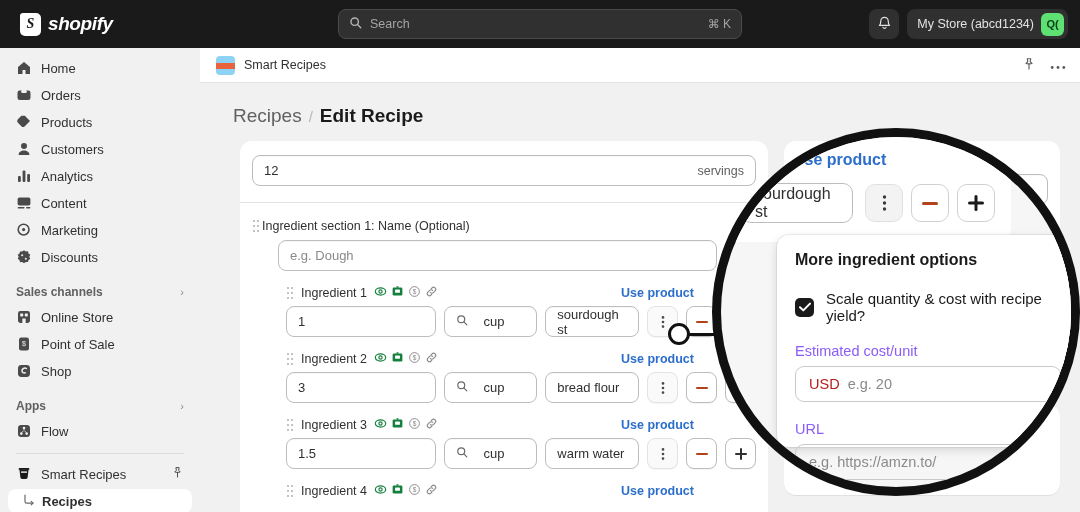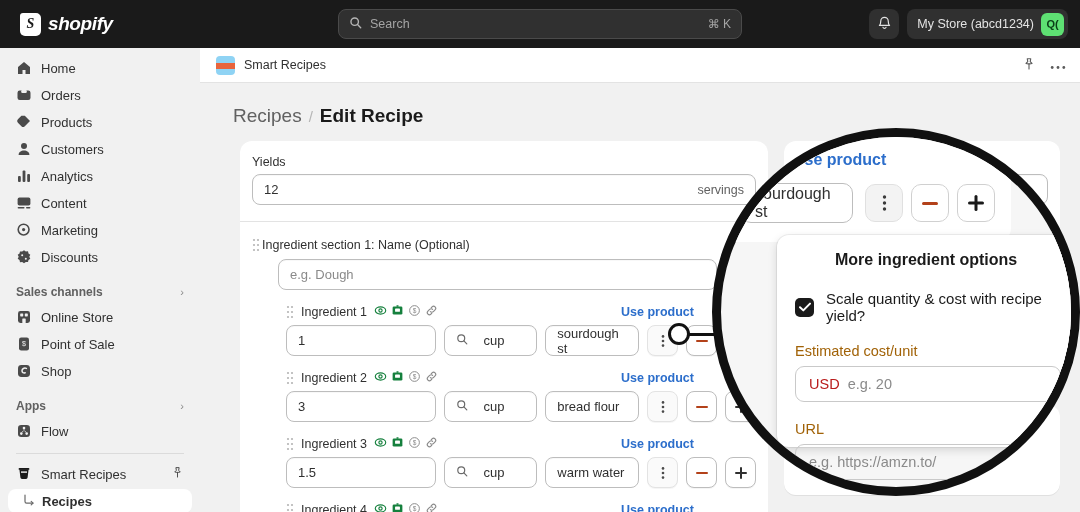"Yields" div.field-label { html: <div>Yields</div> -> none }
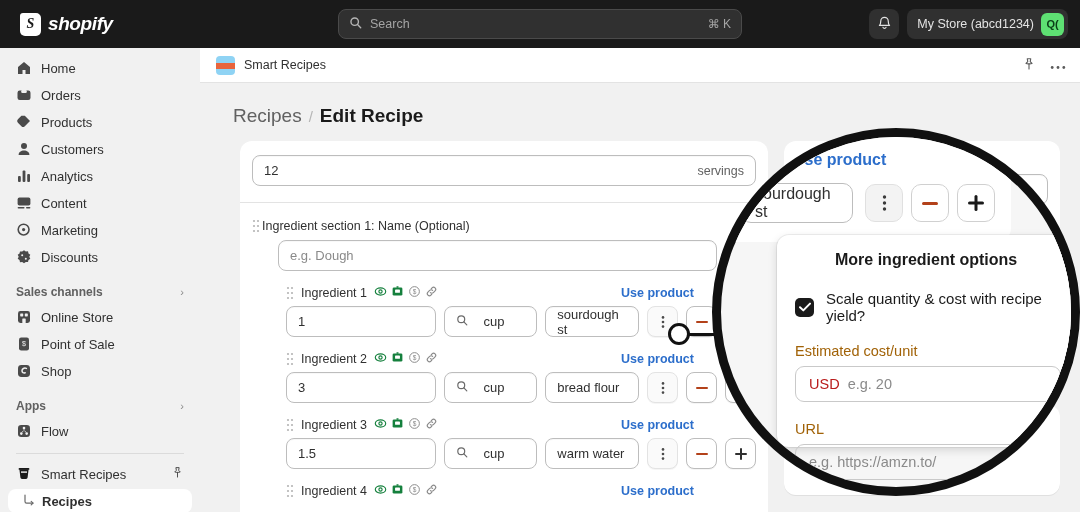"More ingredient options" #mg-popup-title { margin-left: 40px -> none }
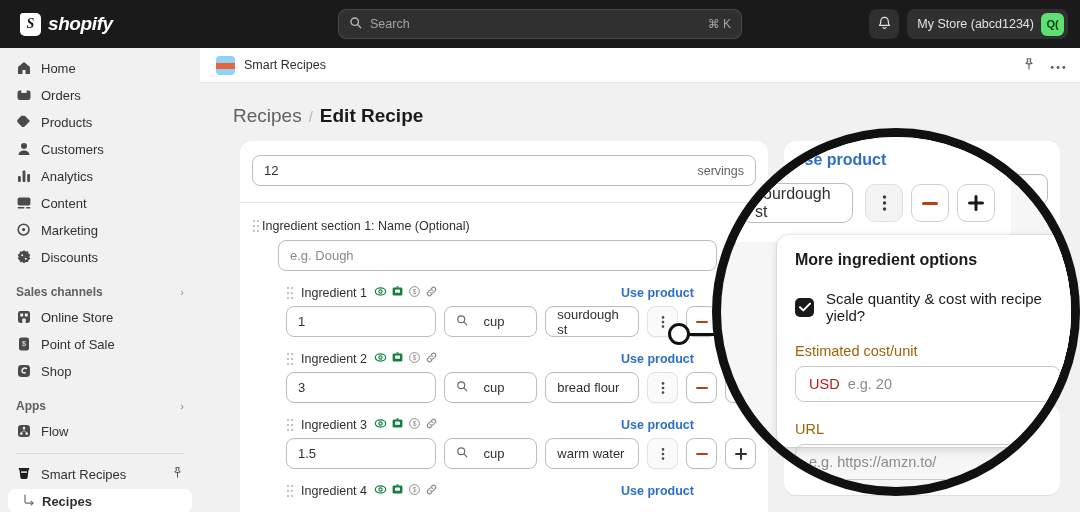"Estimated cost/unit" .mg-sub-label { color: #a16207 -> #8b5cf6 }
